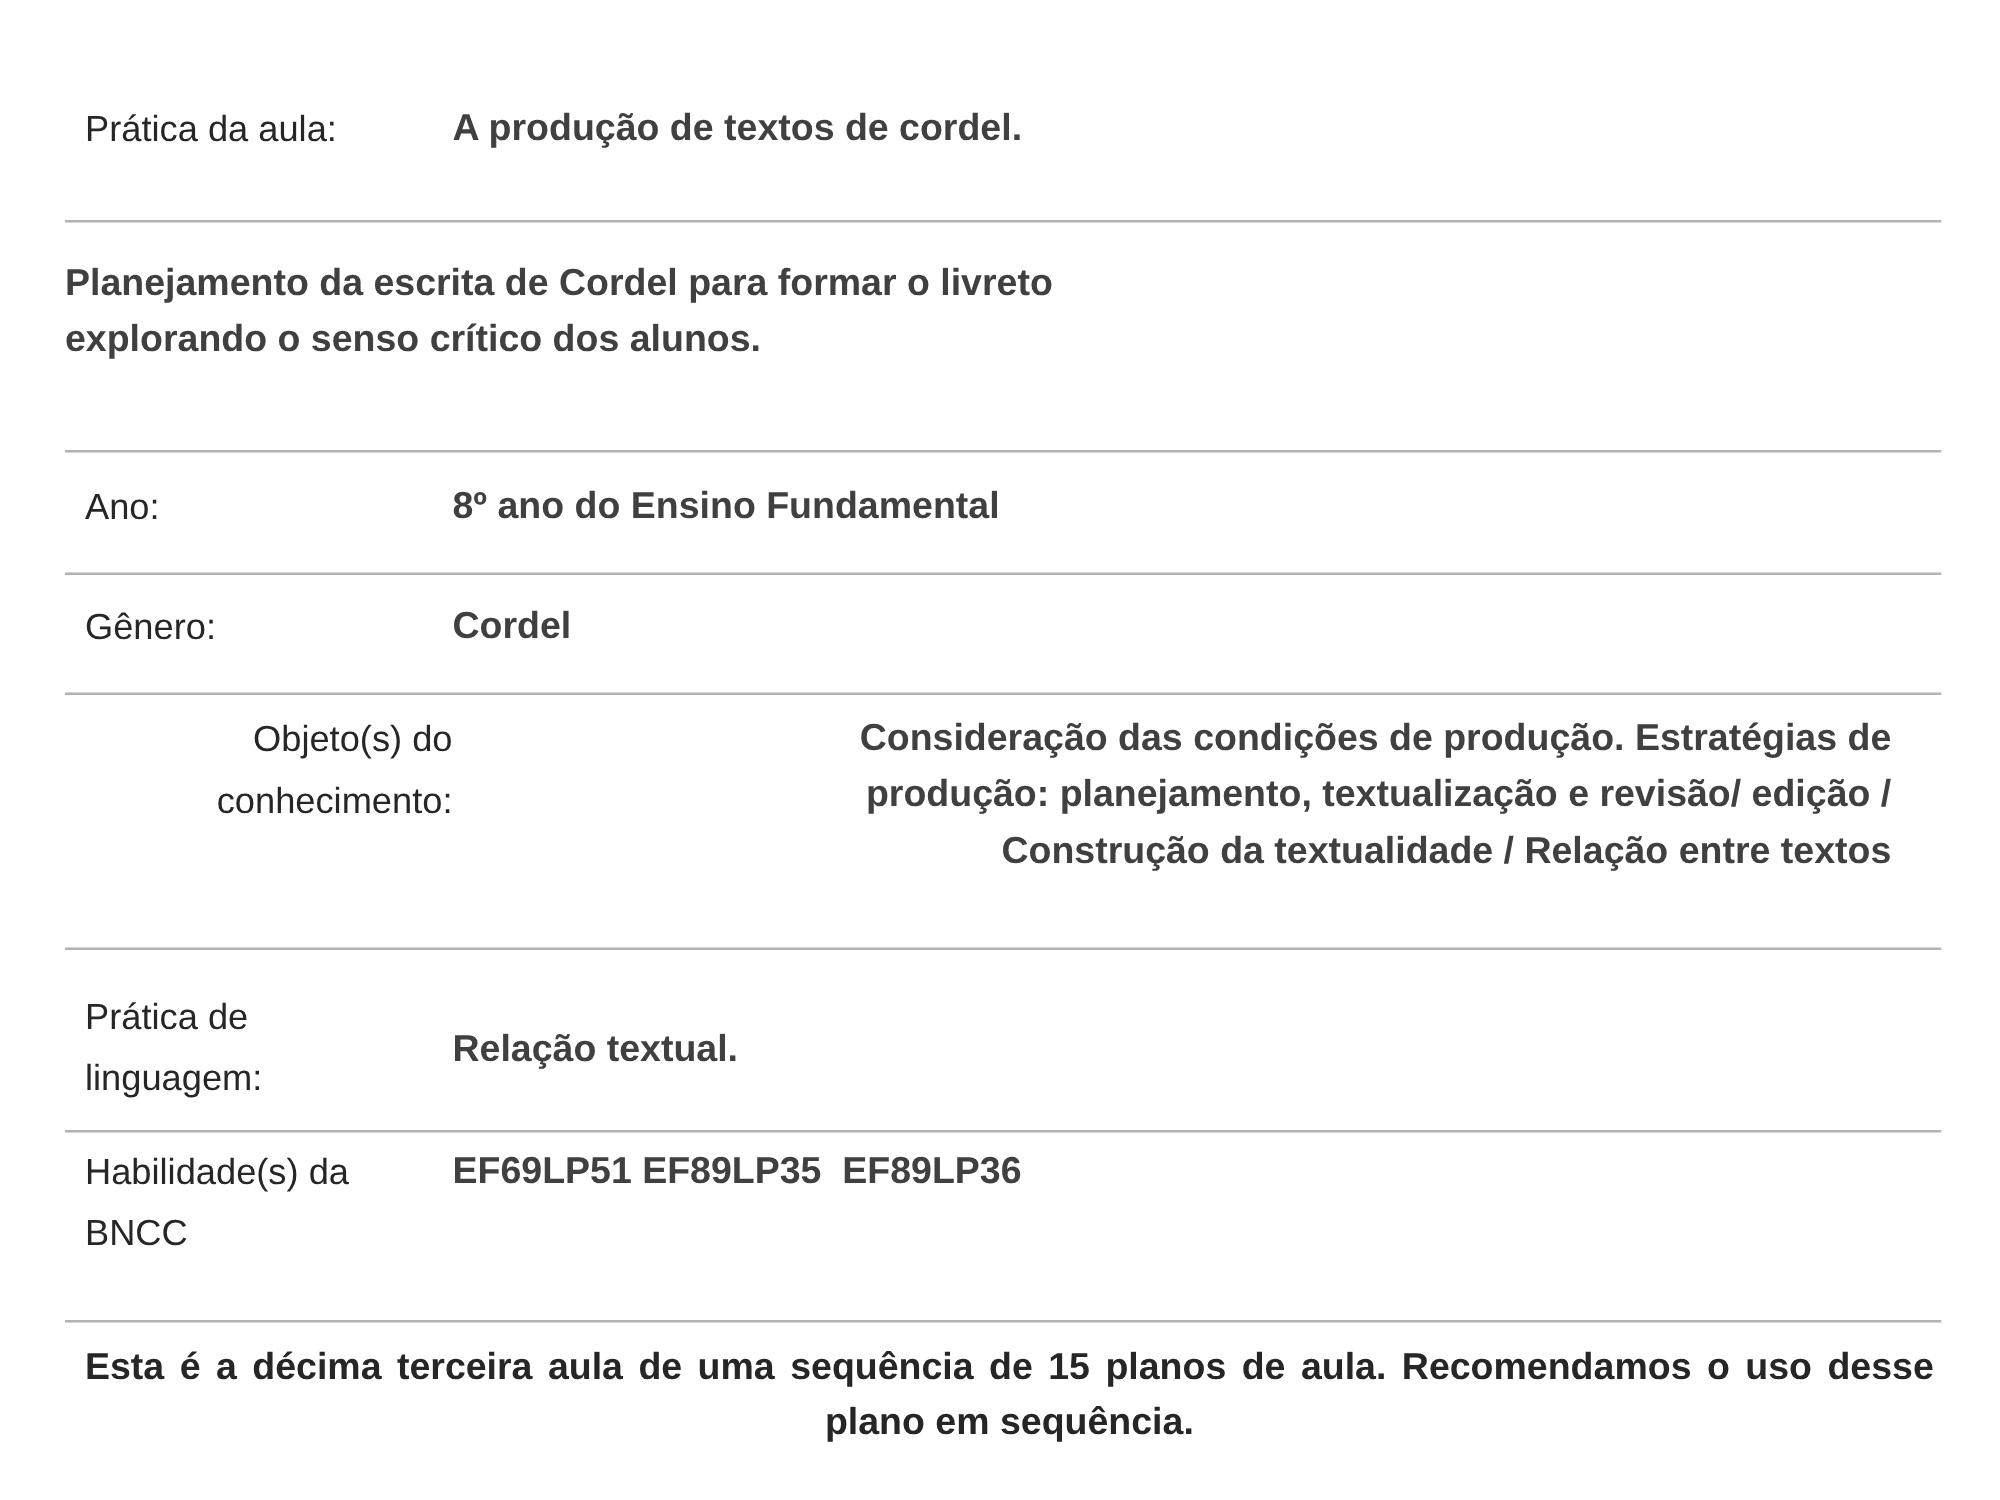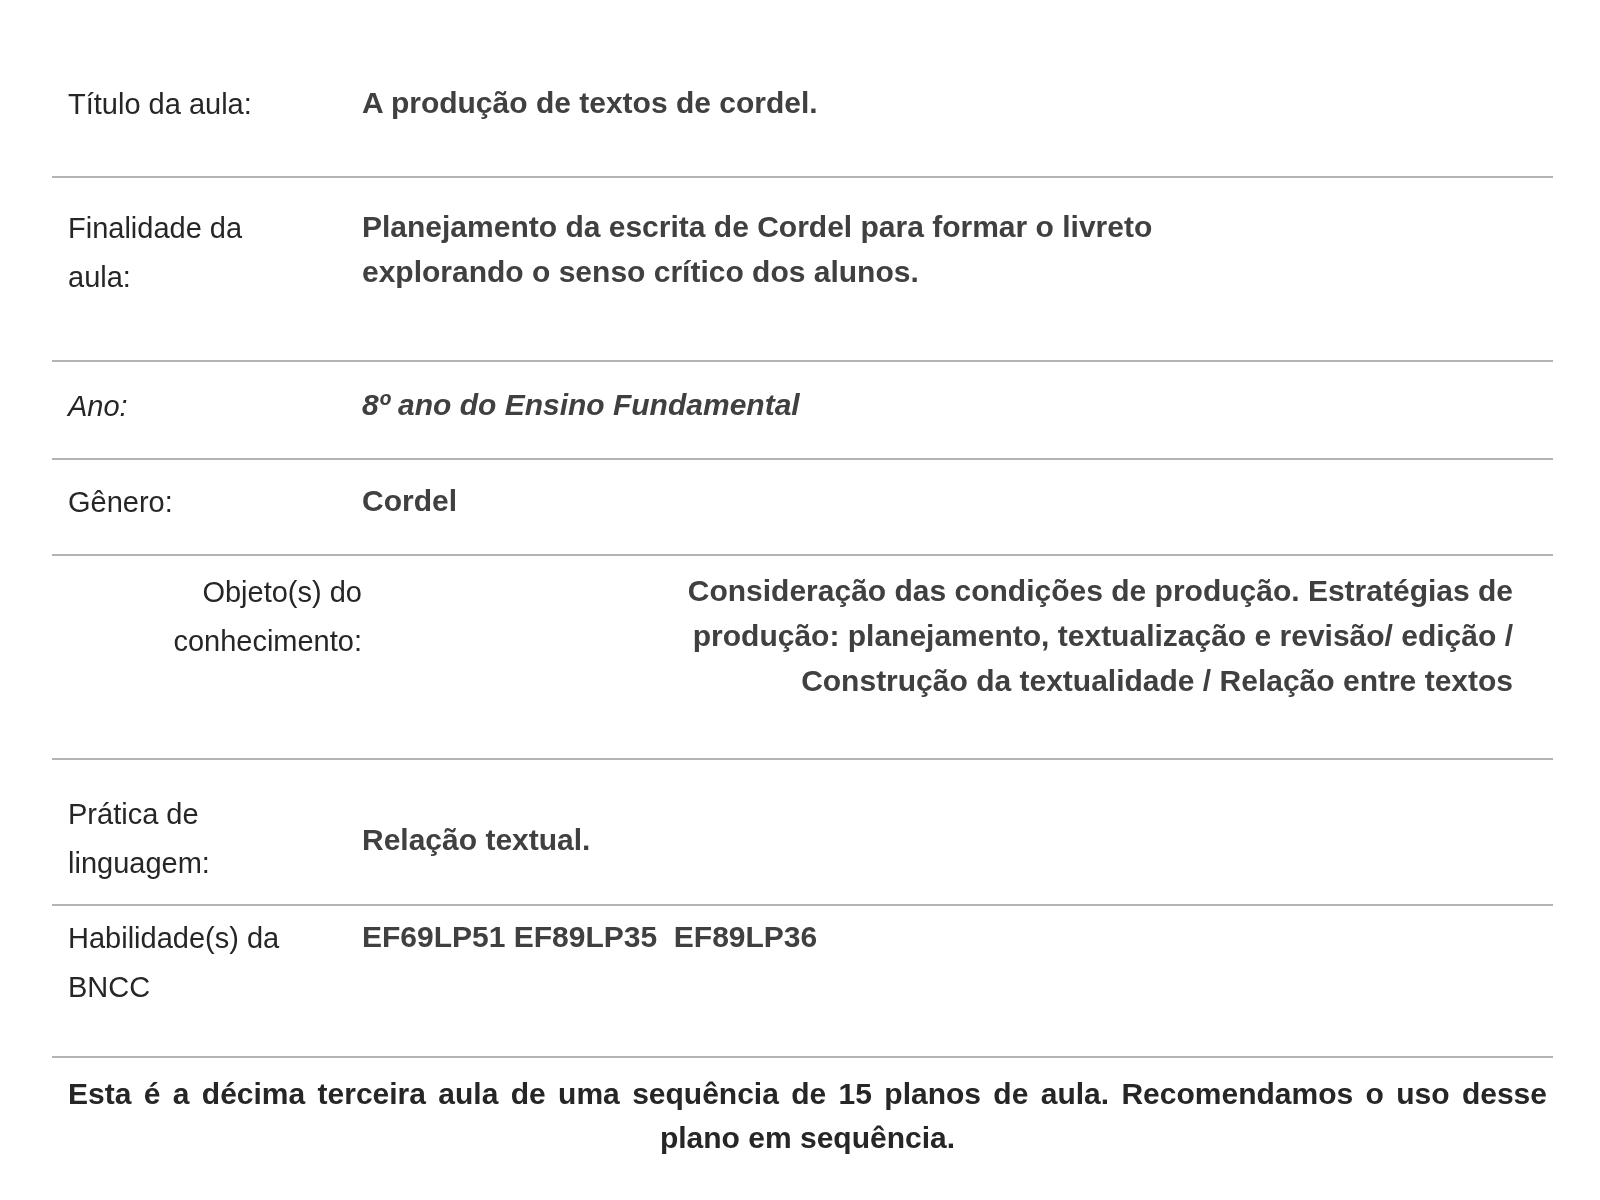"Título da aula:" div.label { text: Título -> Prática }
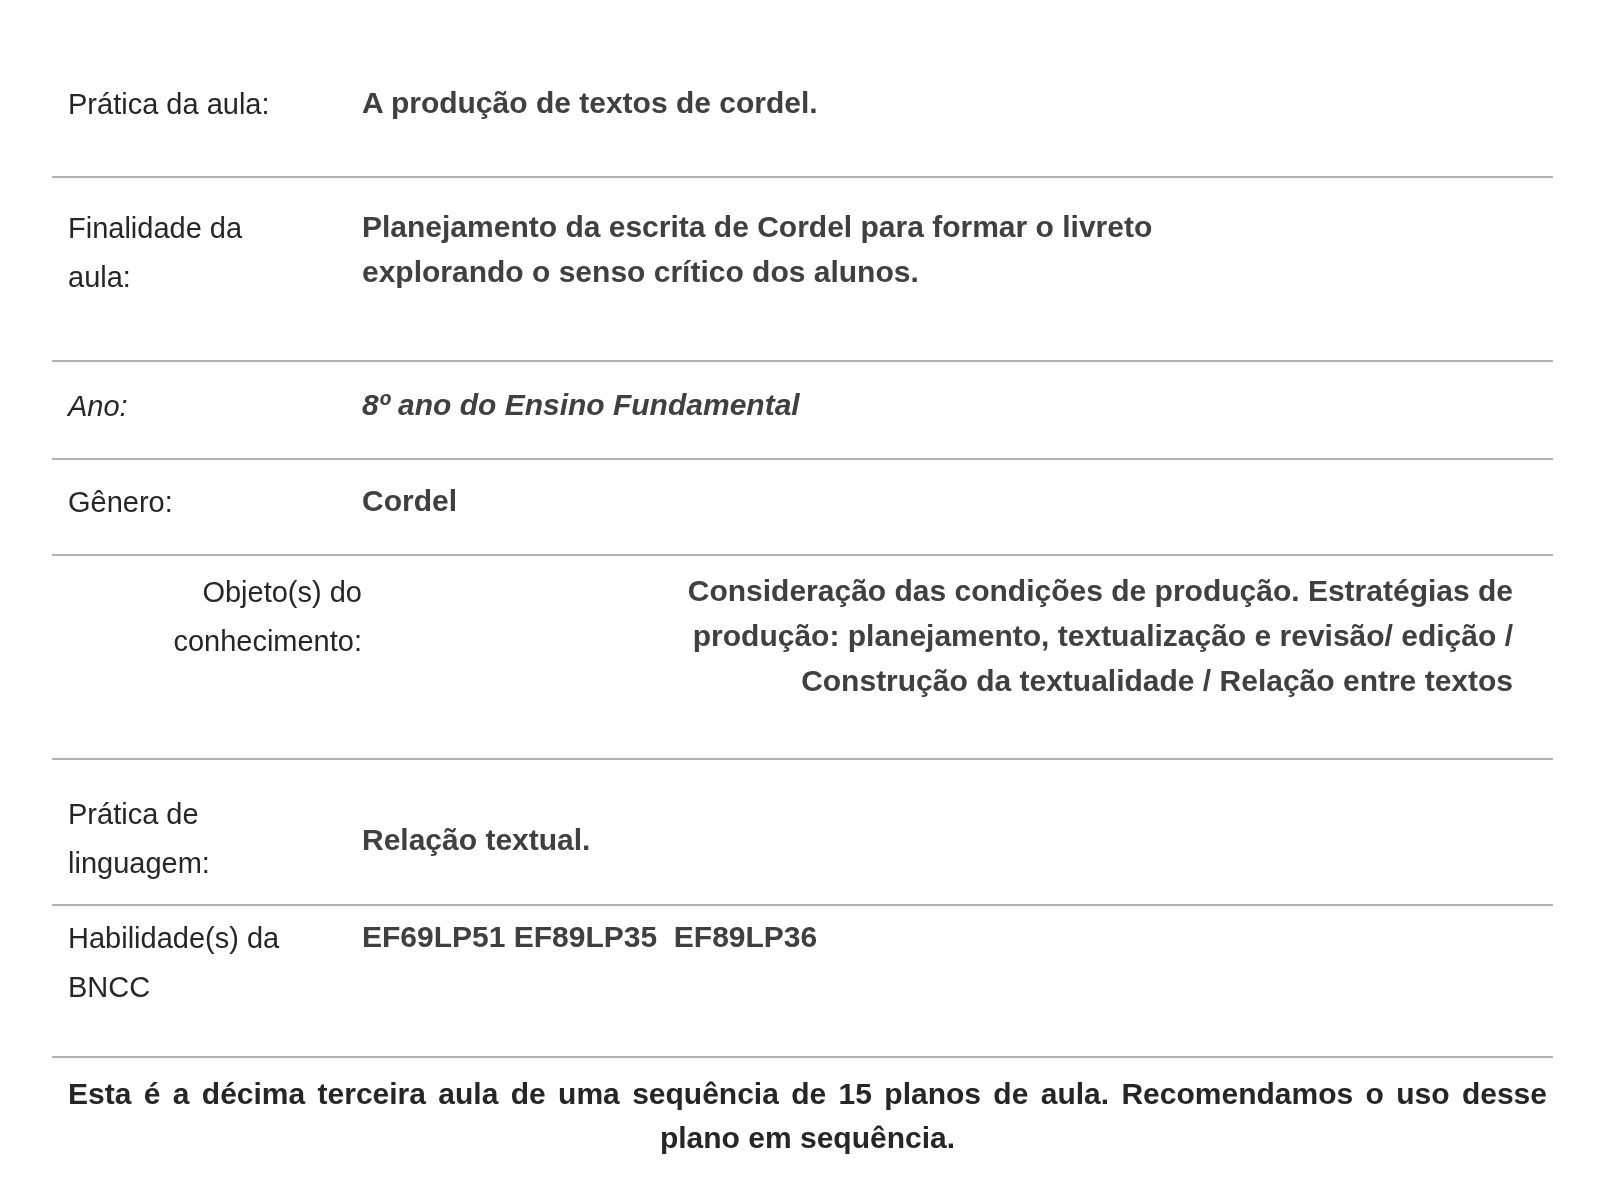"Finalidade da" div.label { html: <div>Finalidade da aula:</div> -> none }
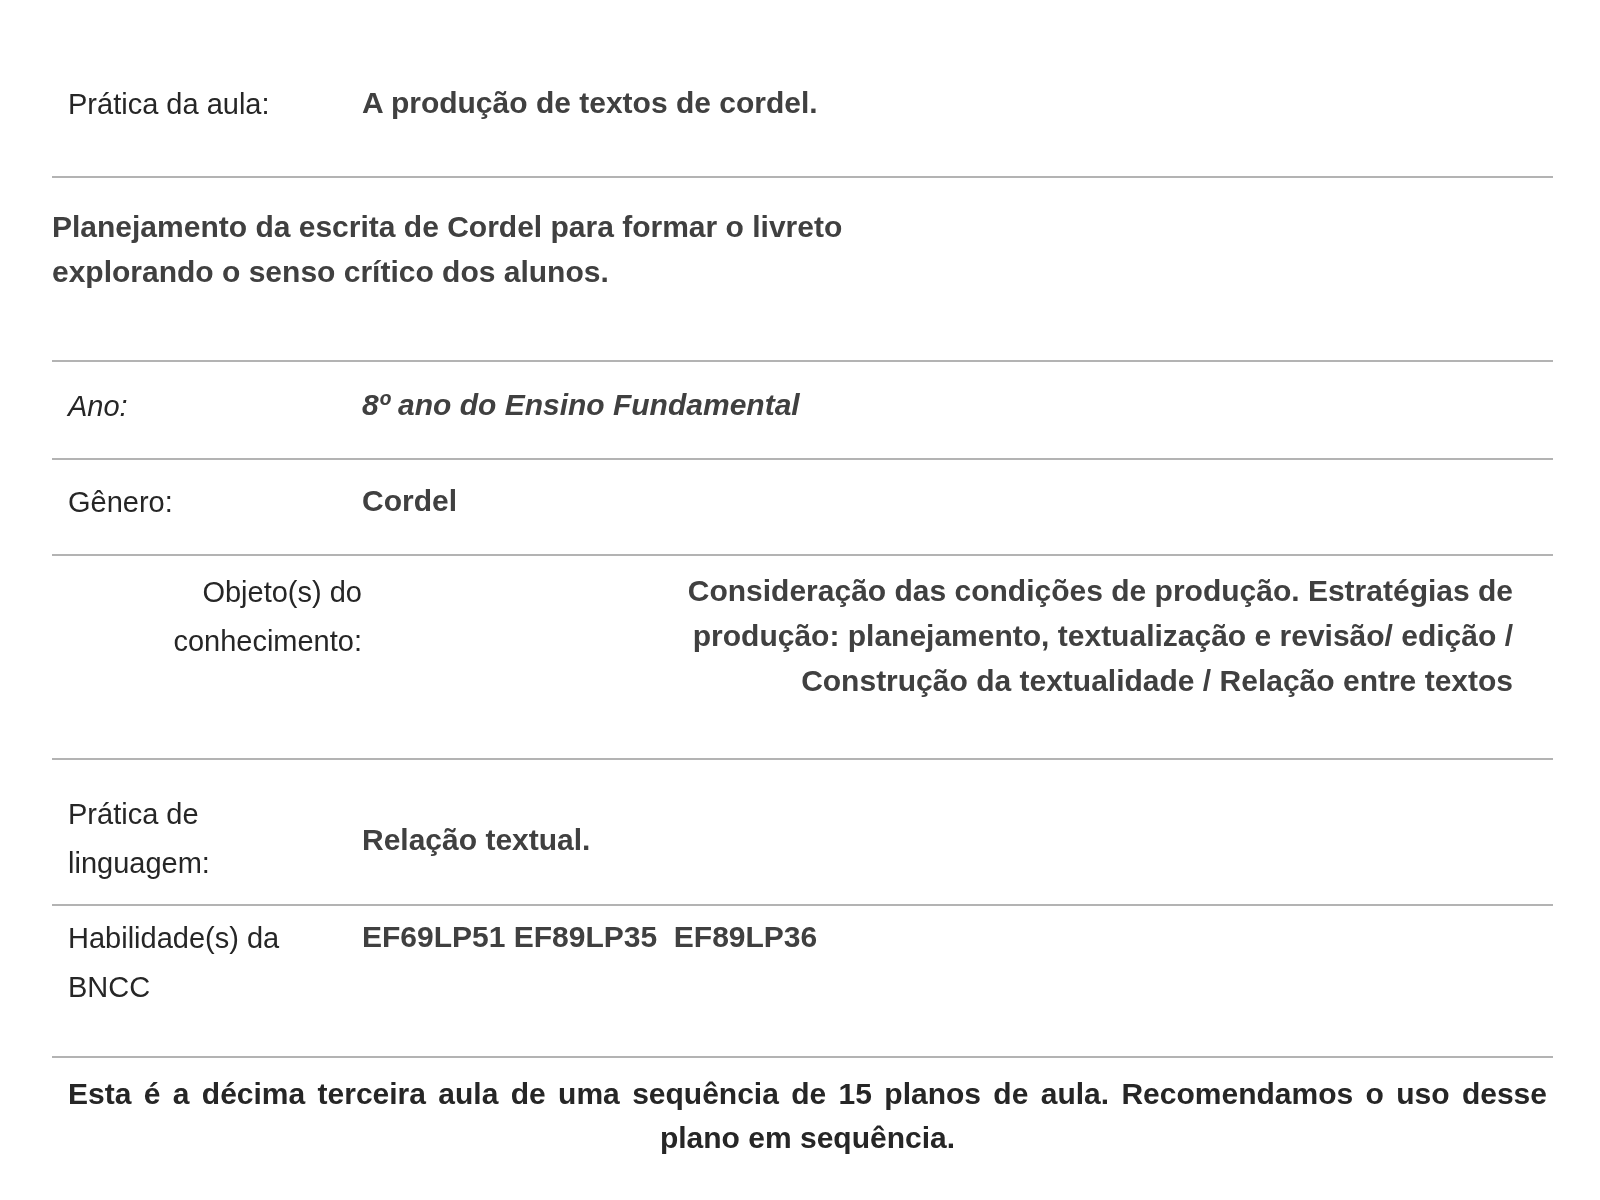"Ano:" .row-3 { font-style: italic -> none }
